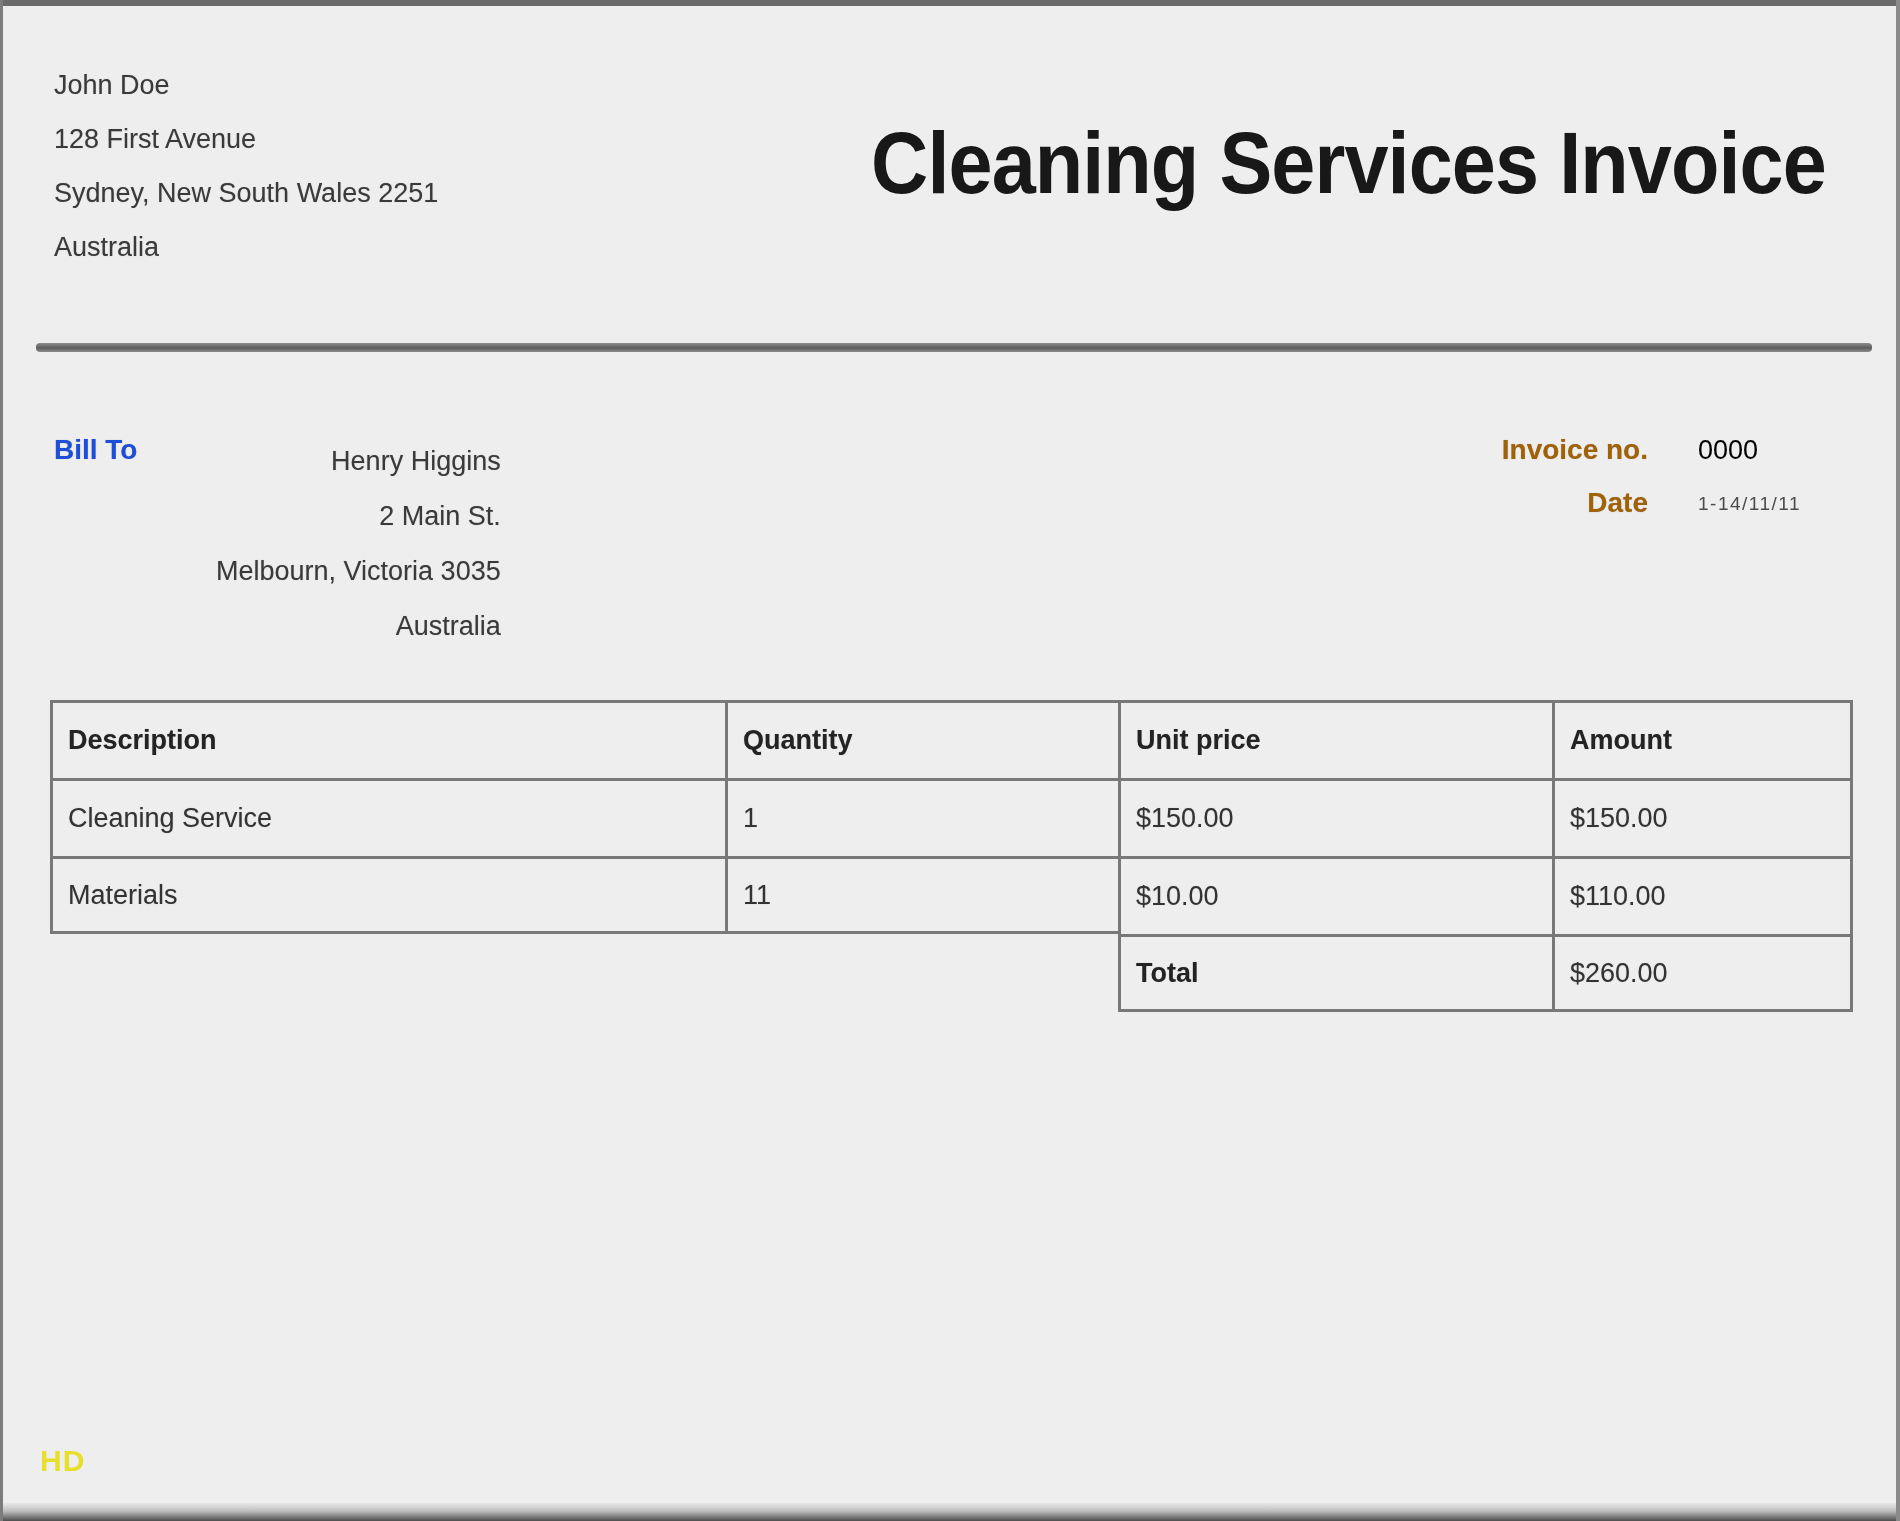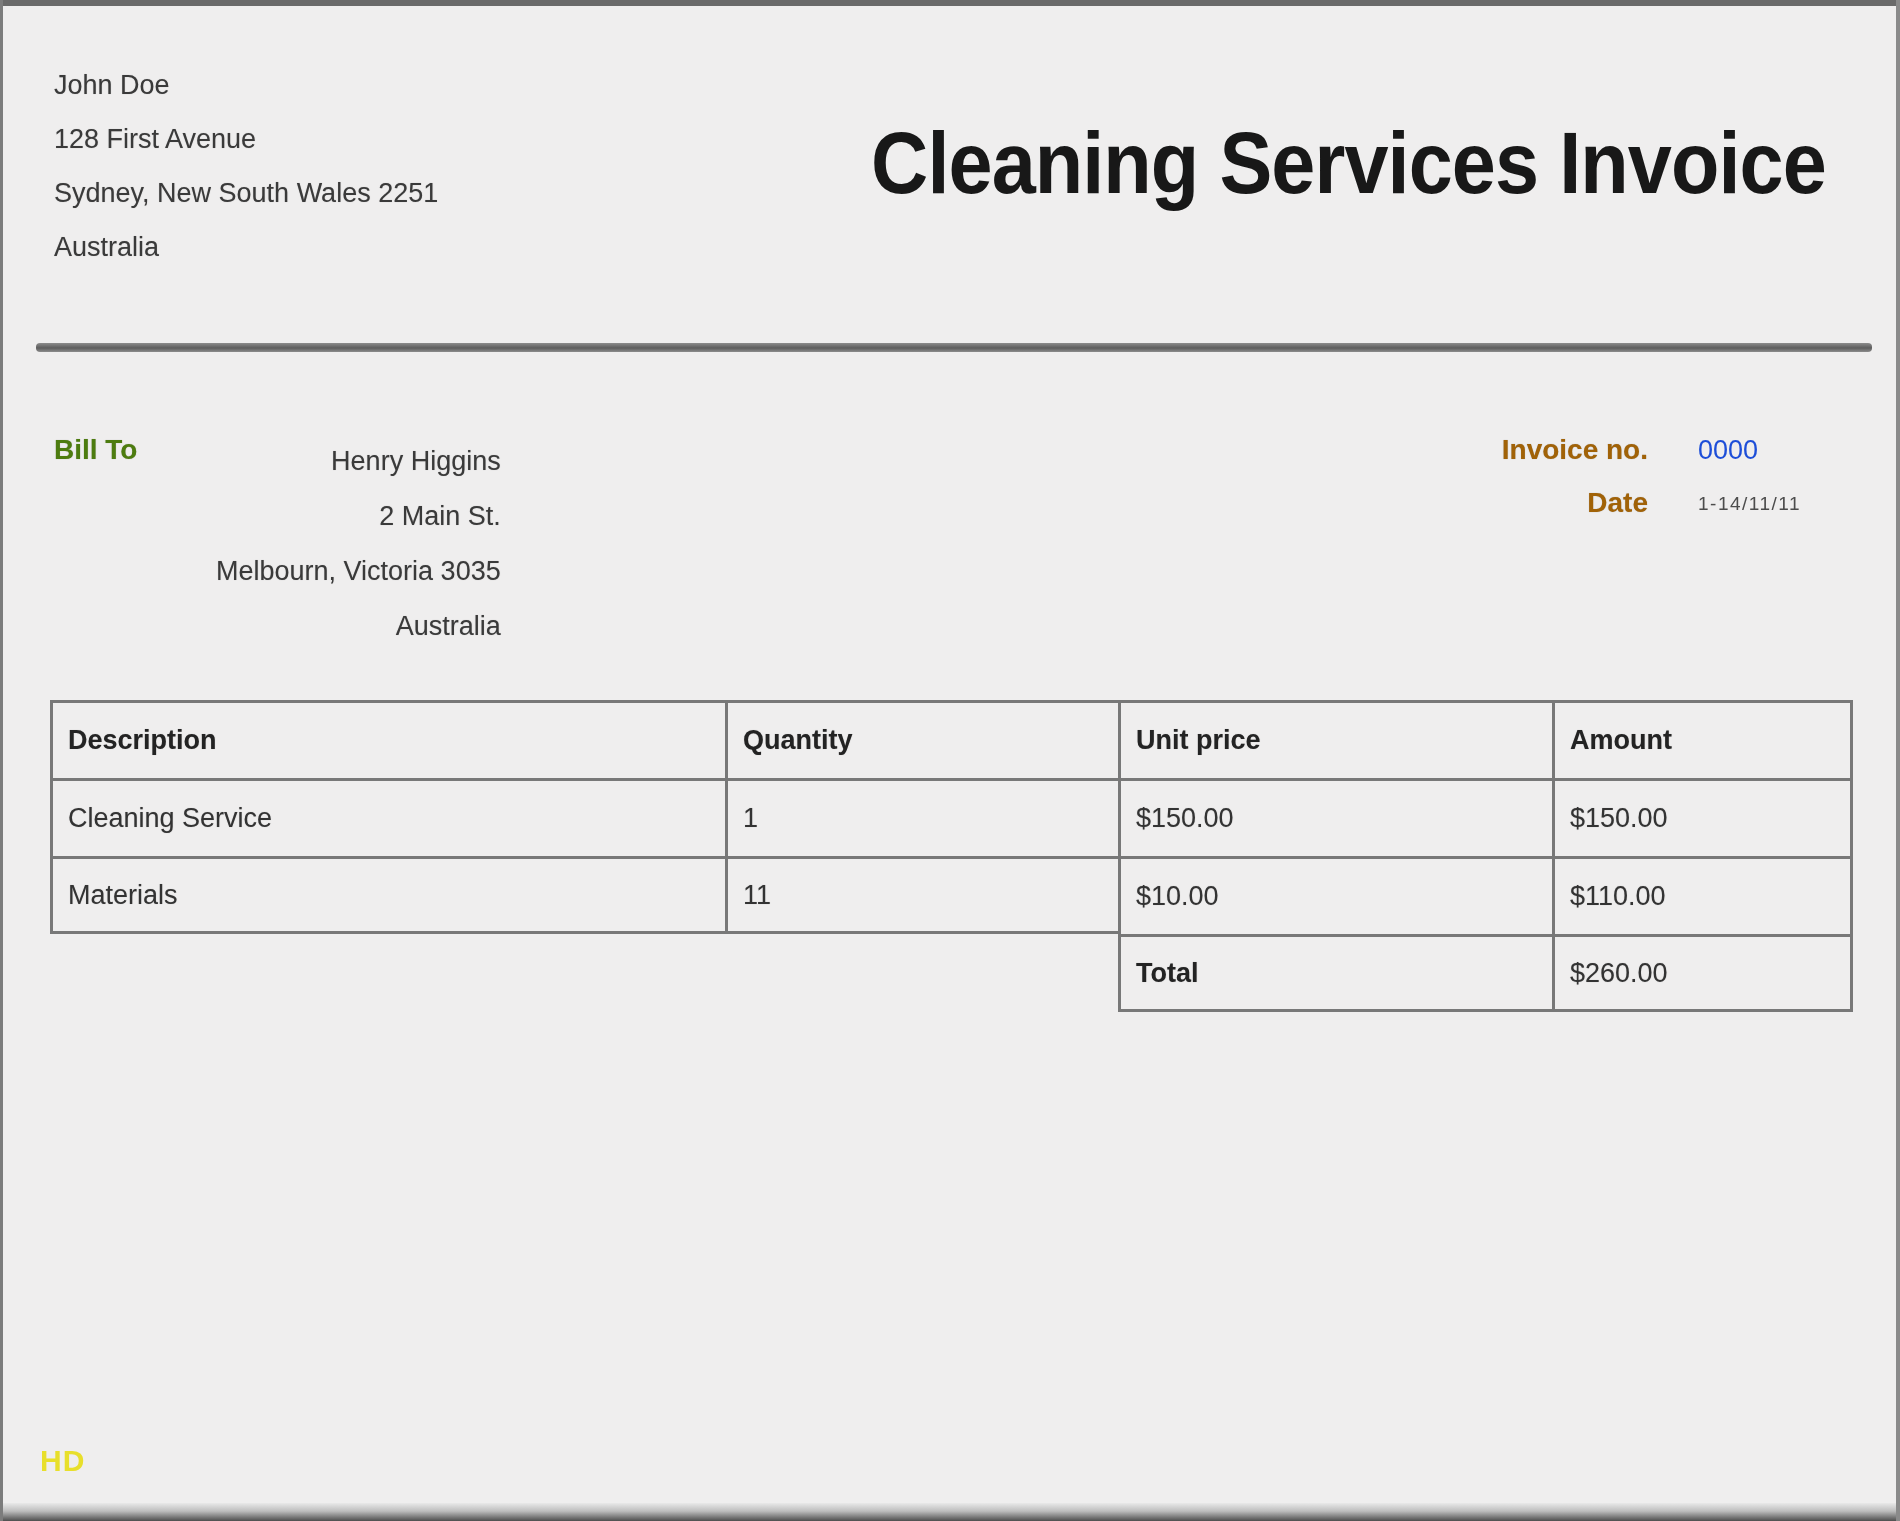"Bill To" .billto-label { color: #4d7c0f -> #1d4ed8 }
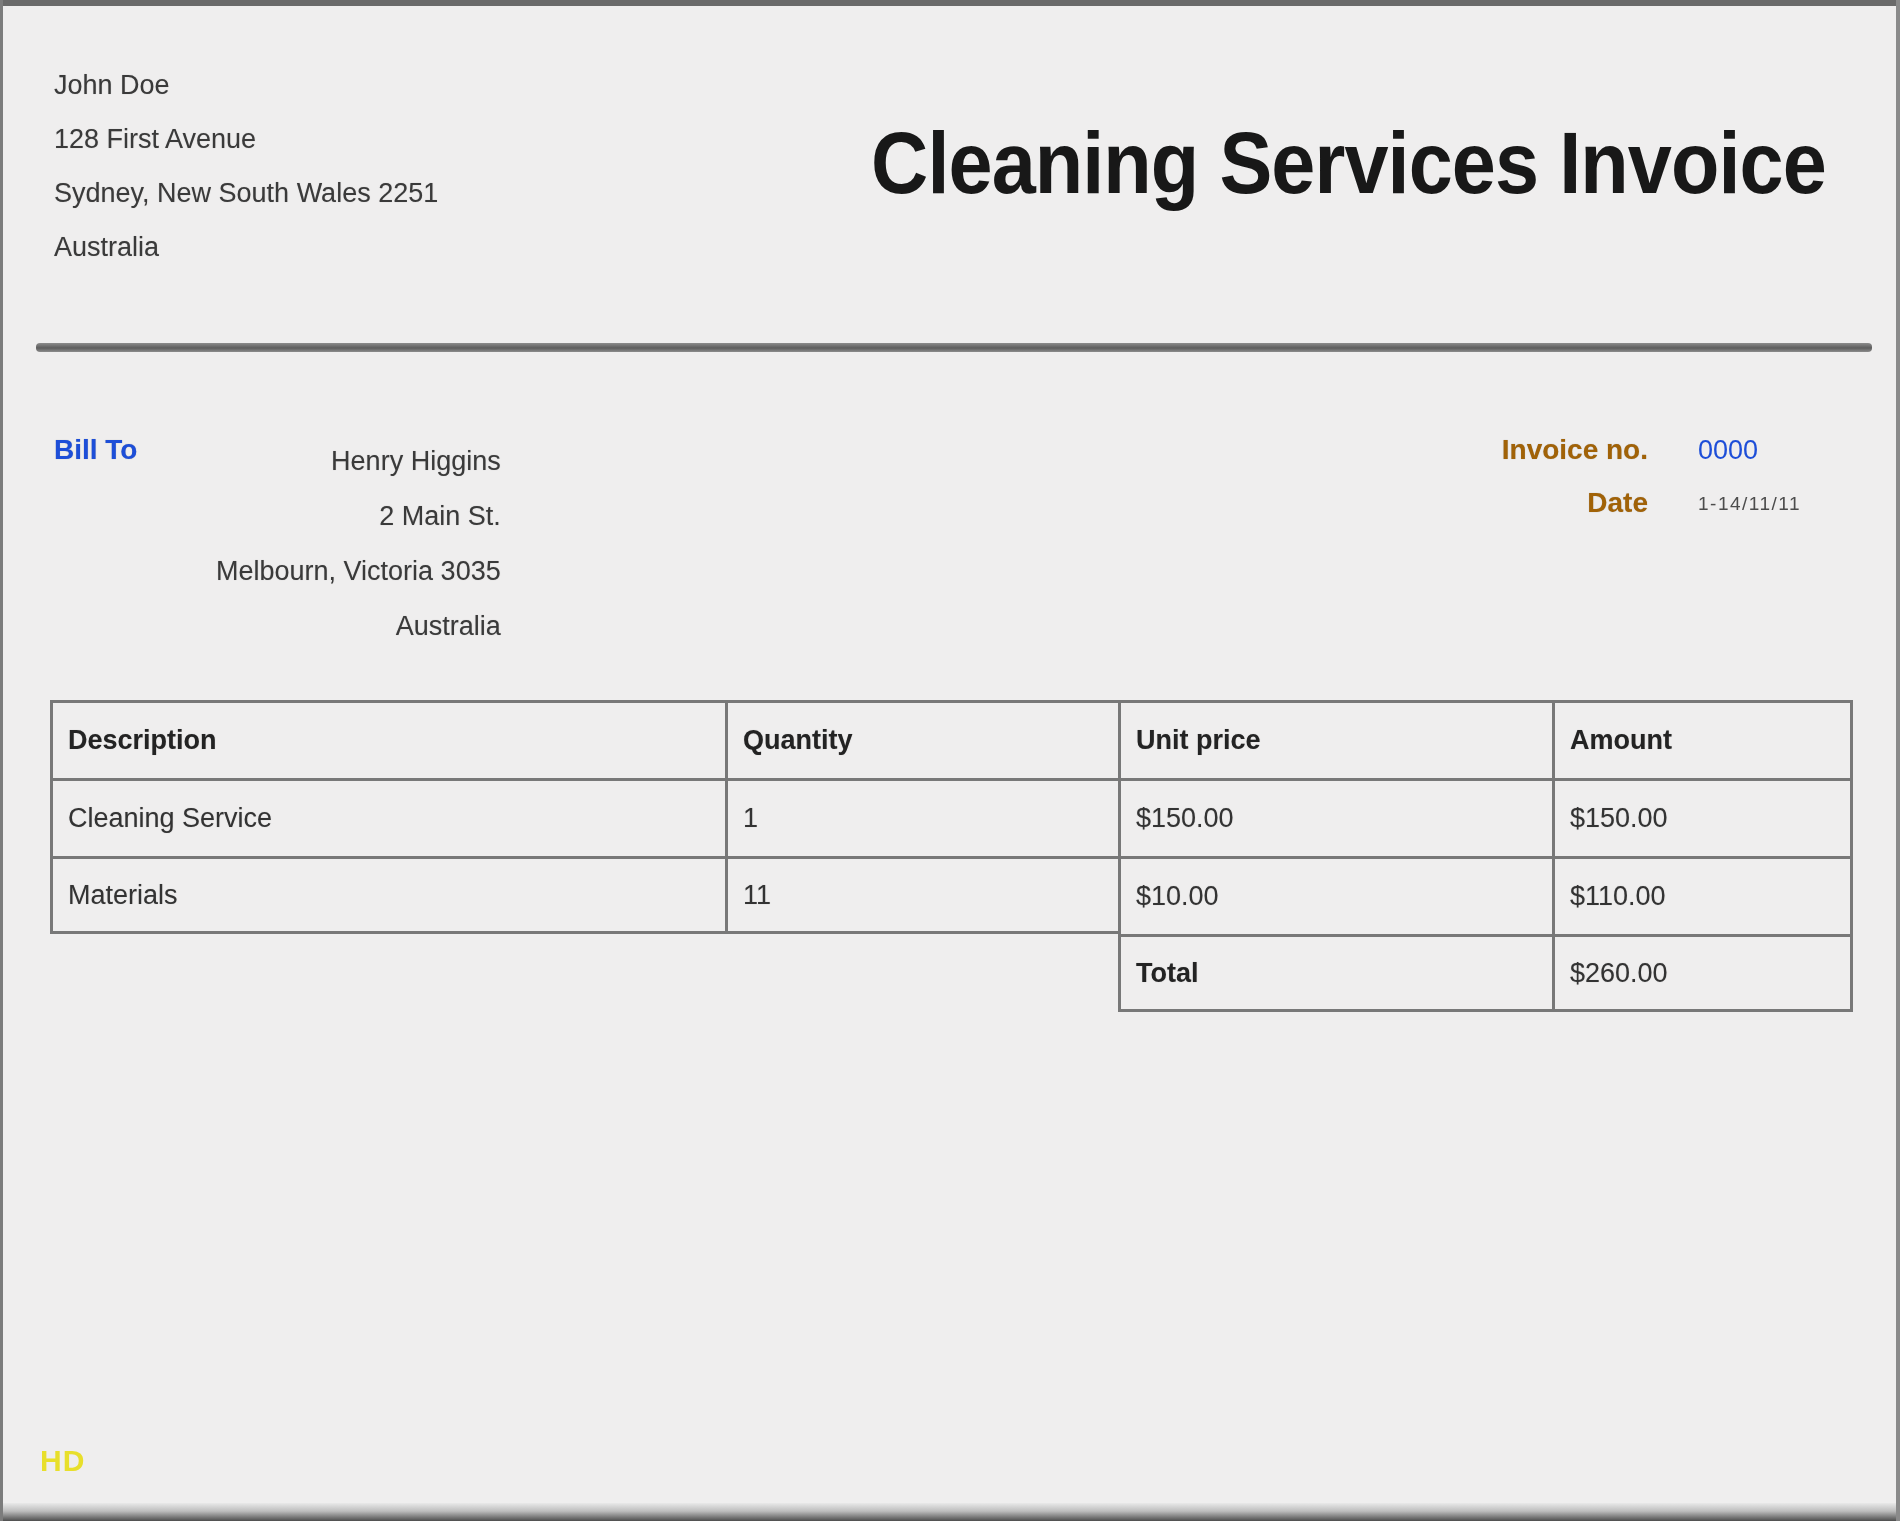"0000" .meta-value { color: #1d4ed8 -> #000000 }
